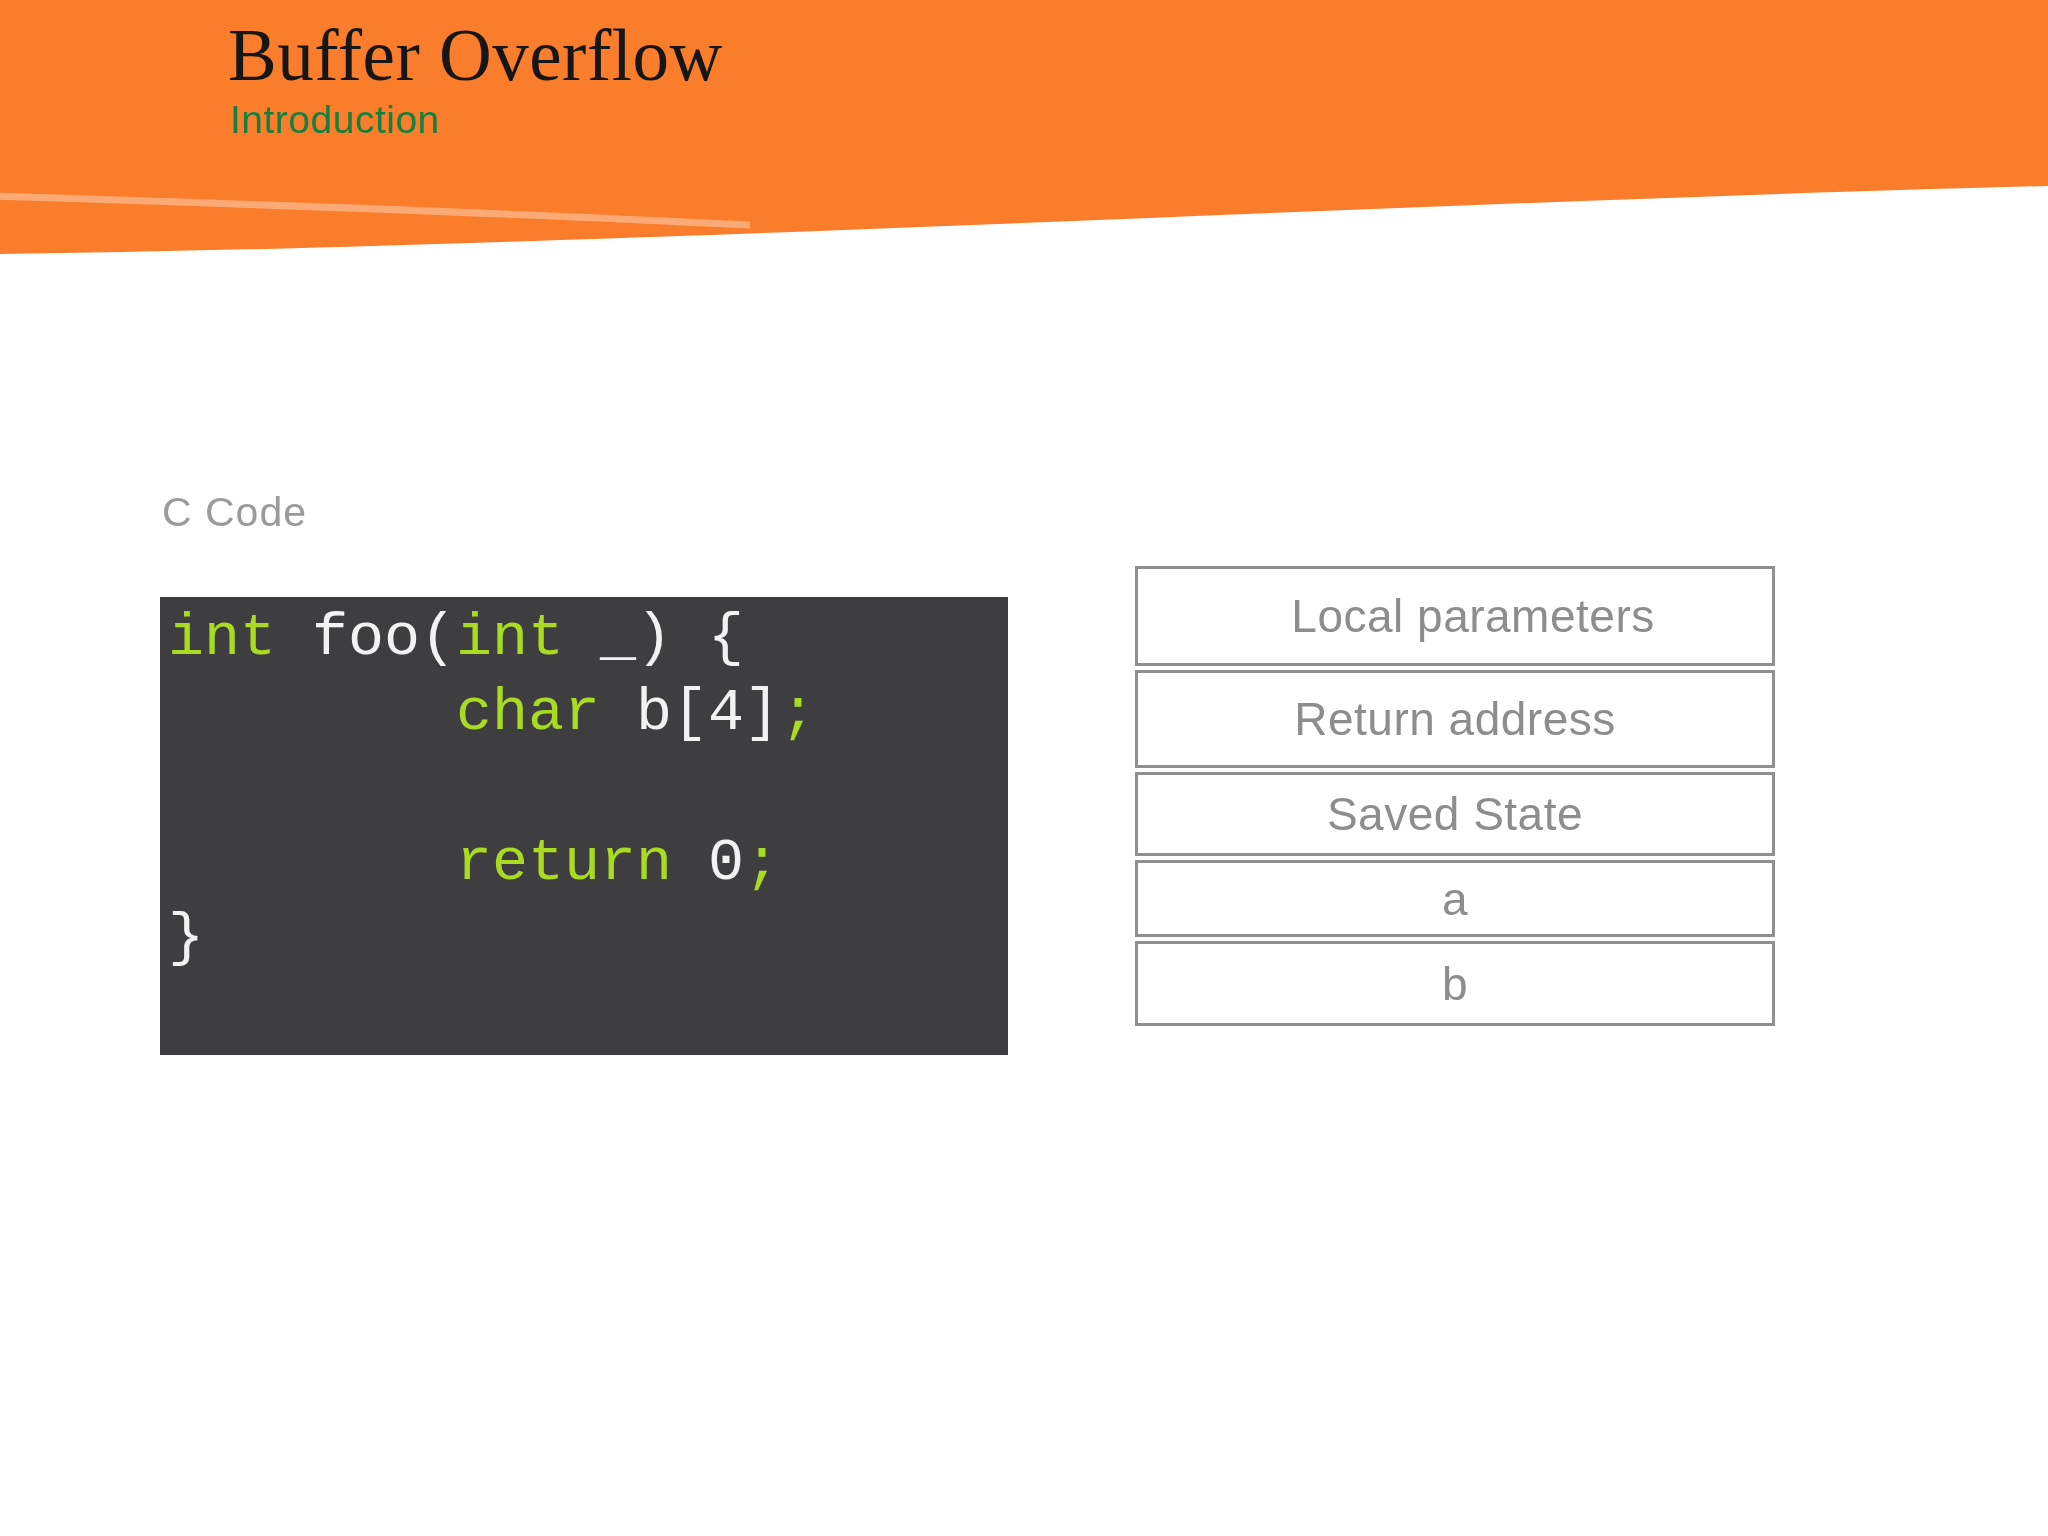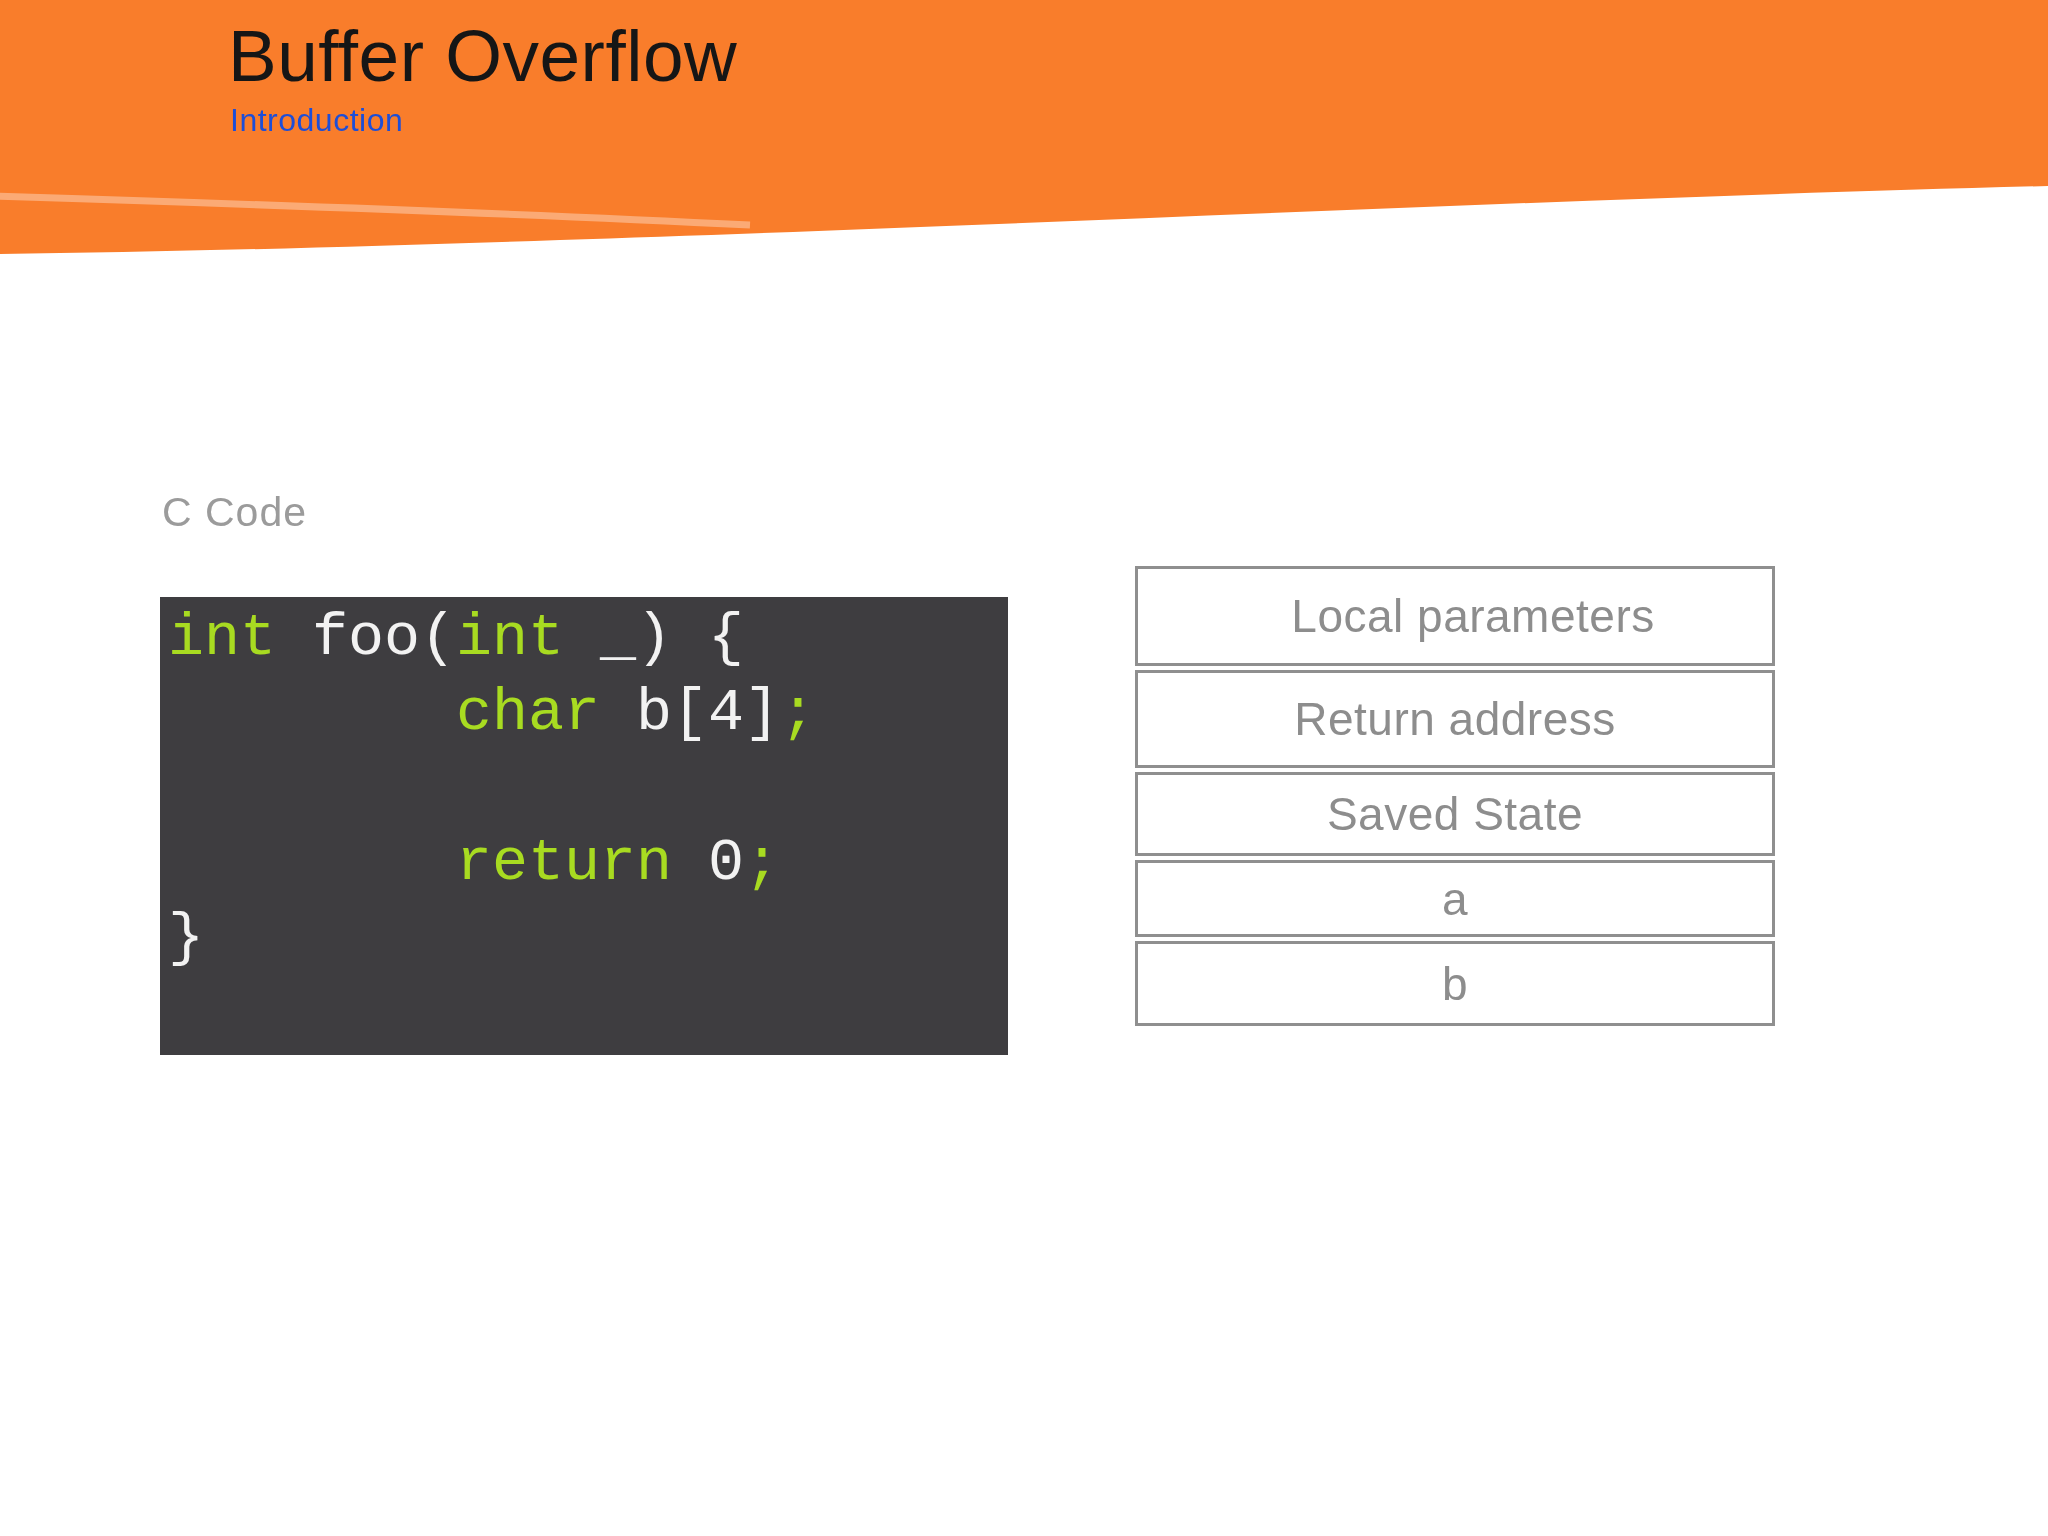"Buffer Overflow" .title { font-family: none -> Liberation Serif, serif }
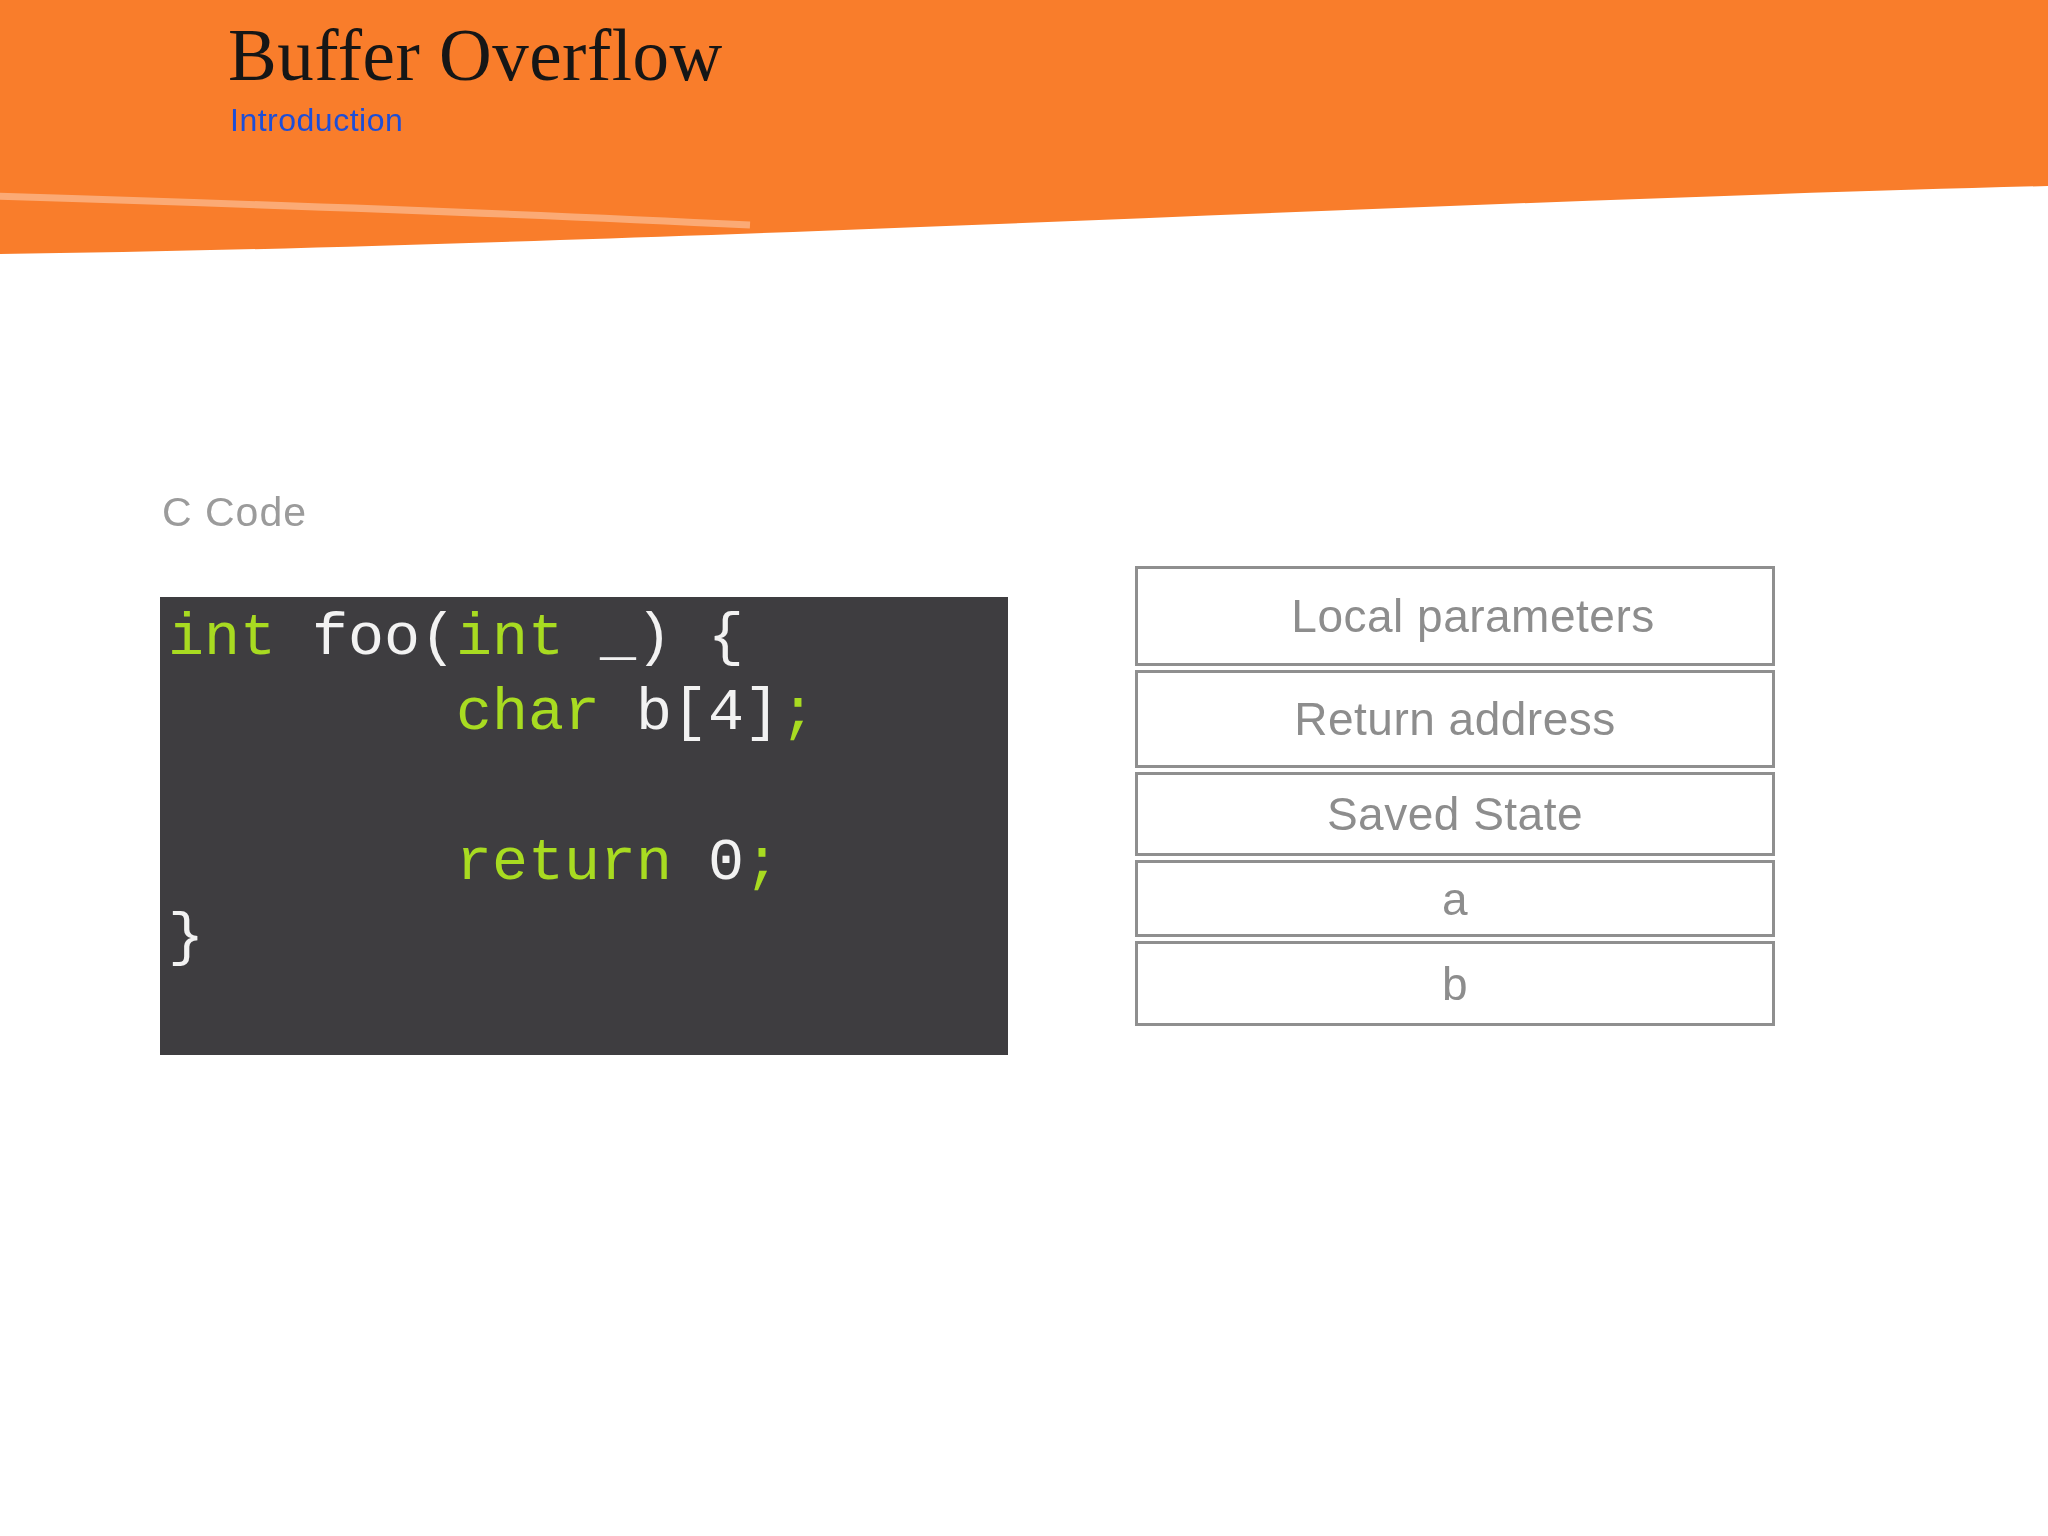"Introduction" .subtitle { color: #1d4ed8 -> #15803d; font-size: 32px -> 39px }
